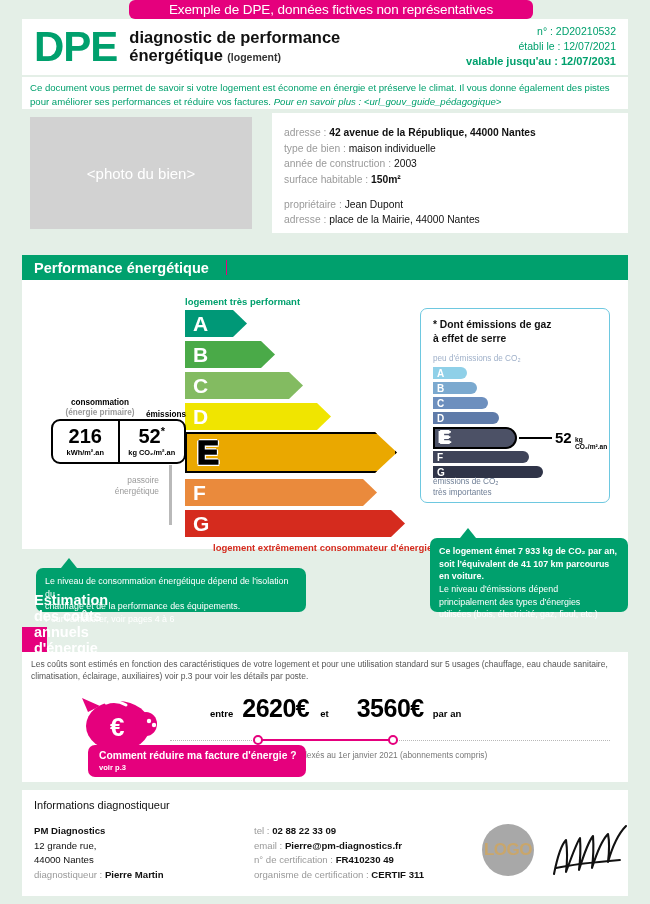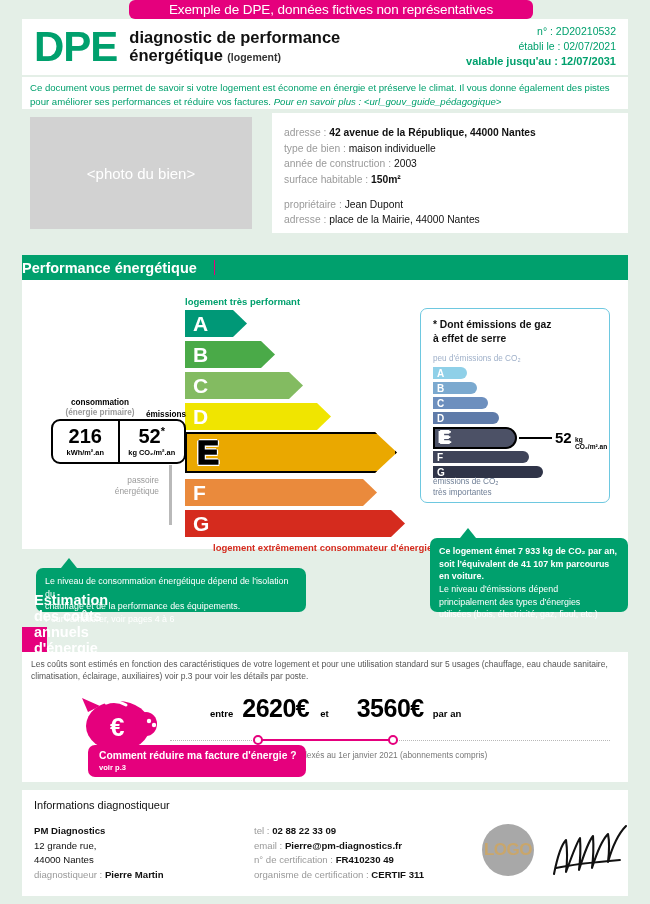"établi le : 02/07/2021" div { text: 02/07/2021 -> 12/07/2021 }
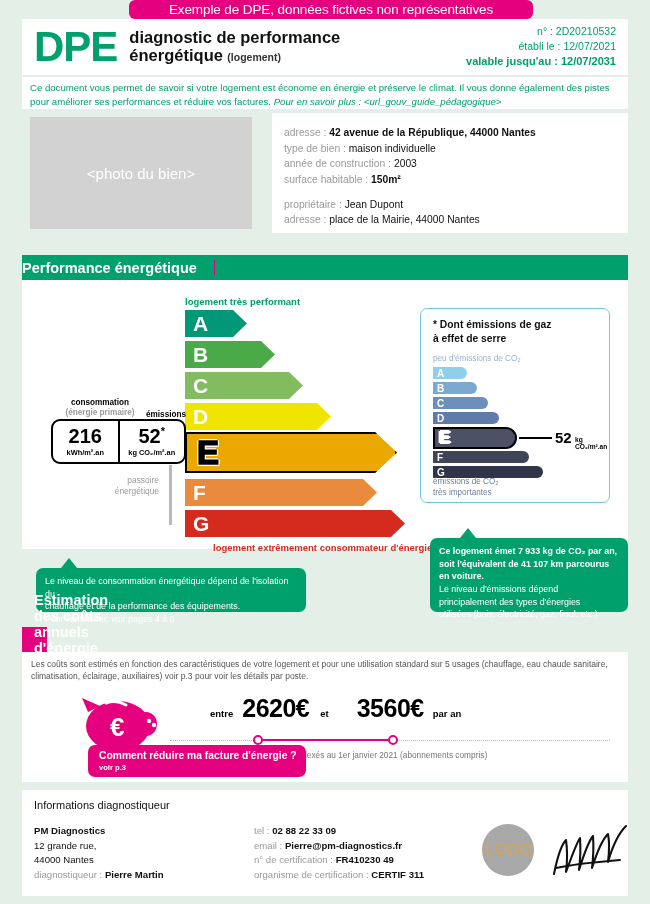"Performance énergétique" .sec-green { padding-left: none -> 12px }
